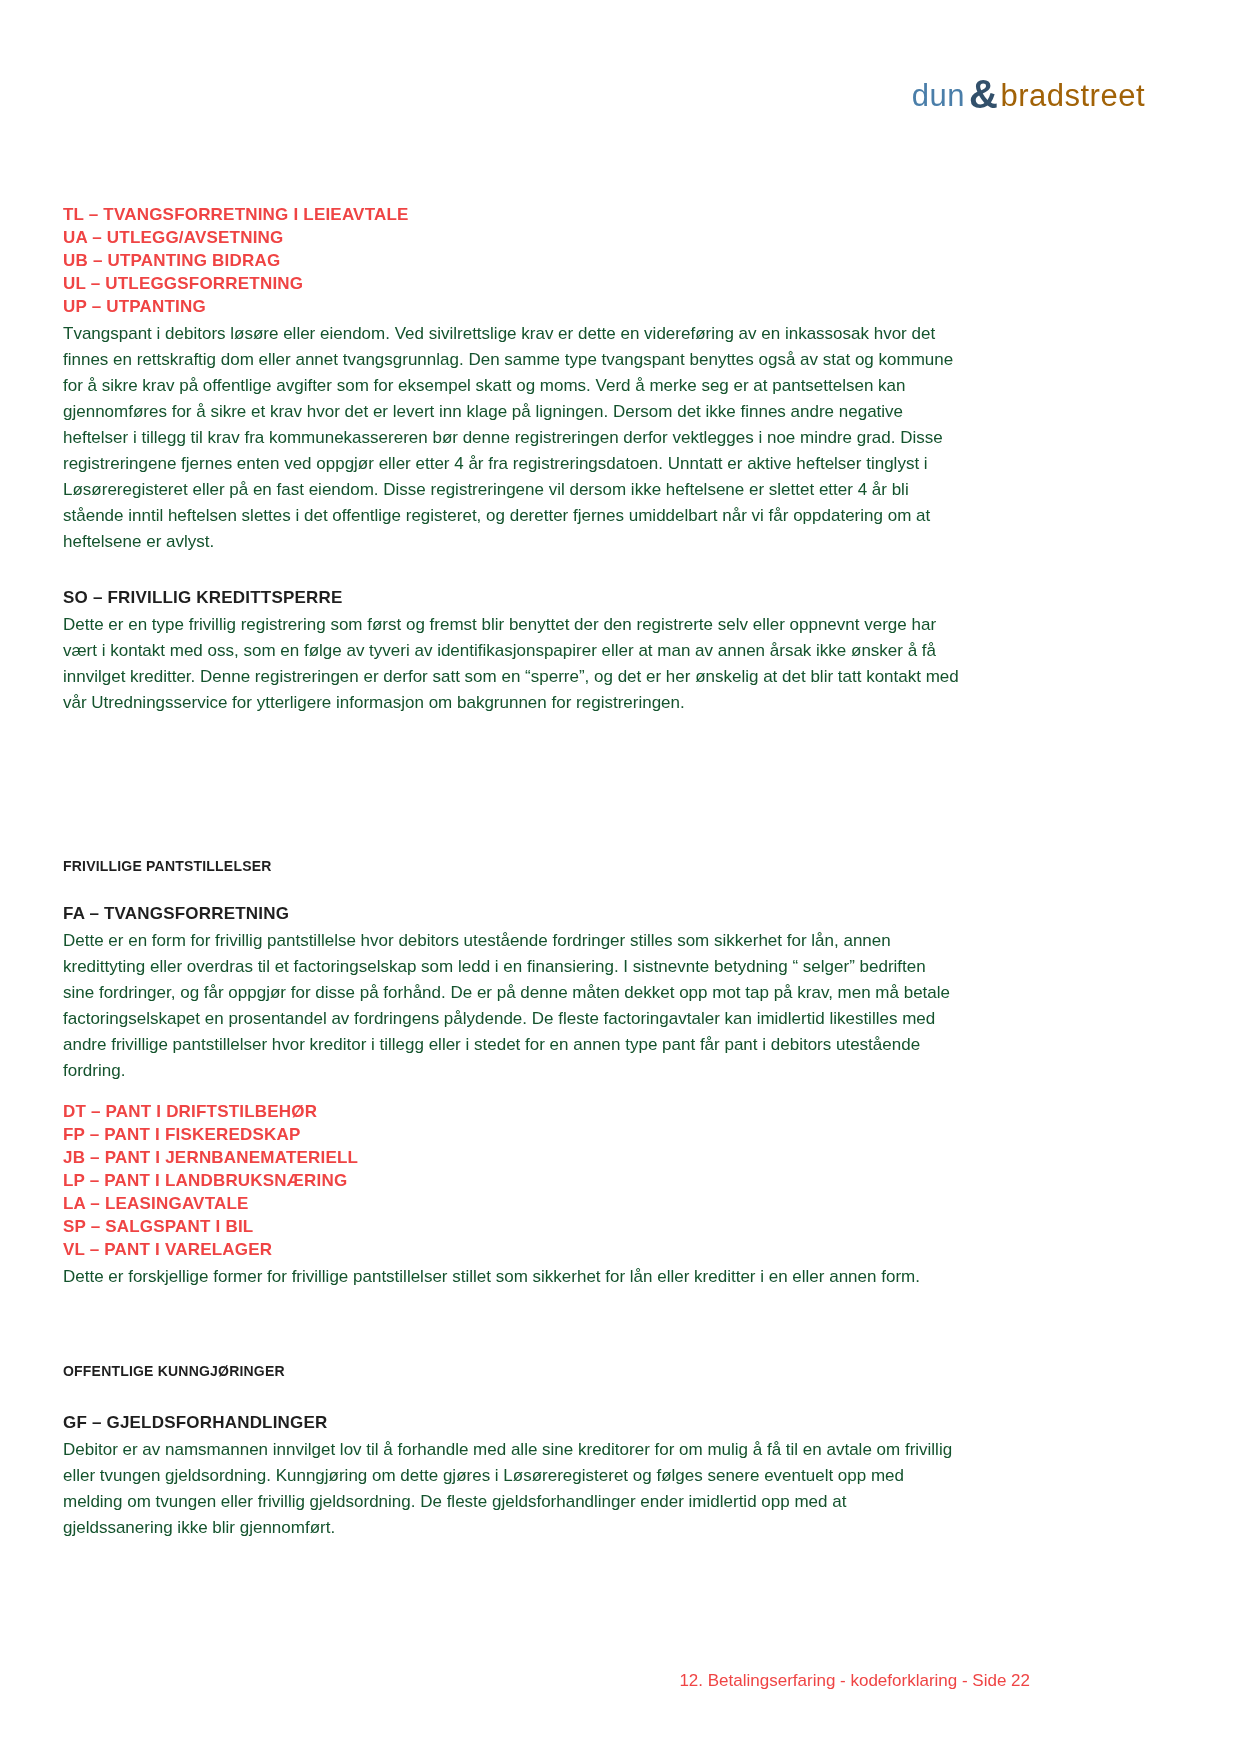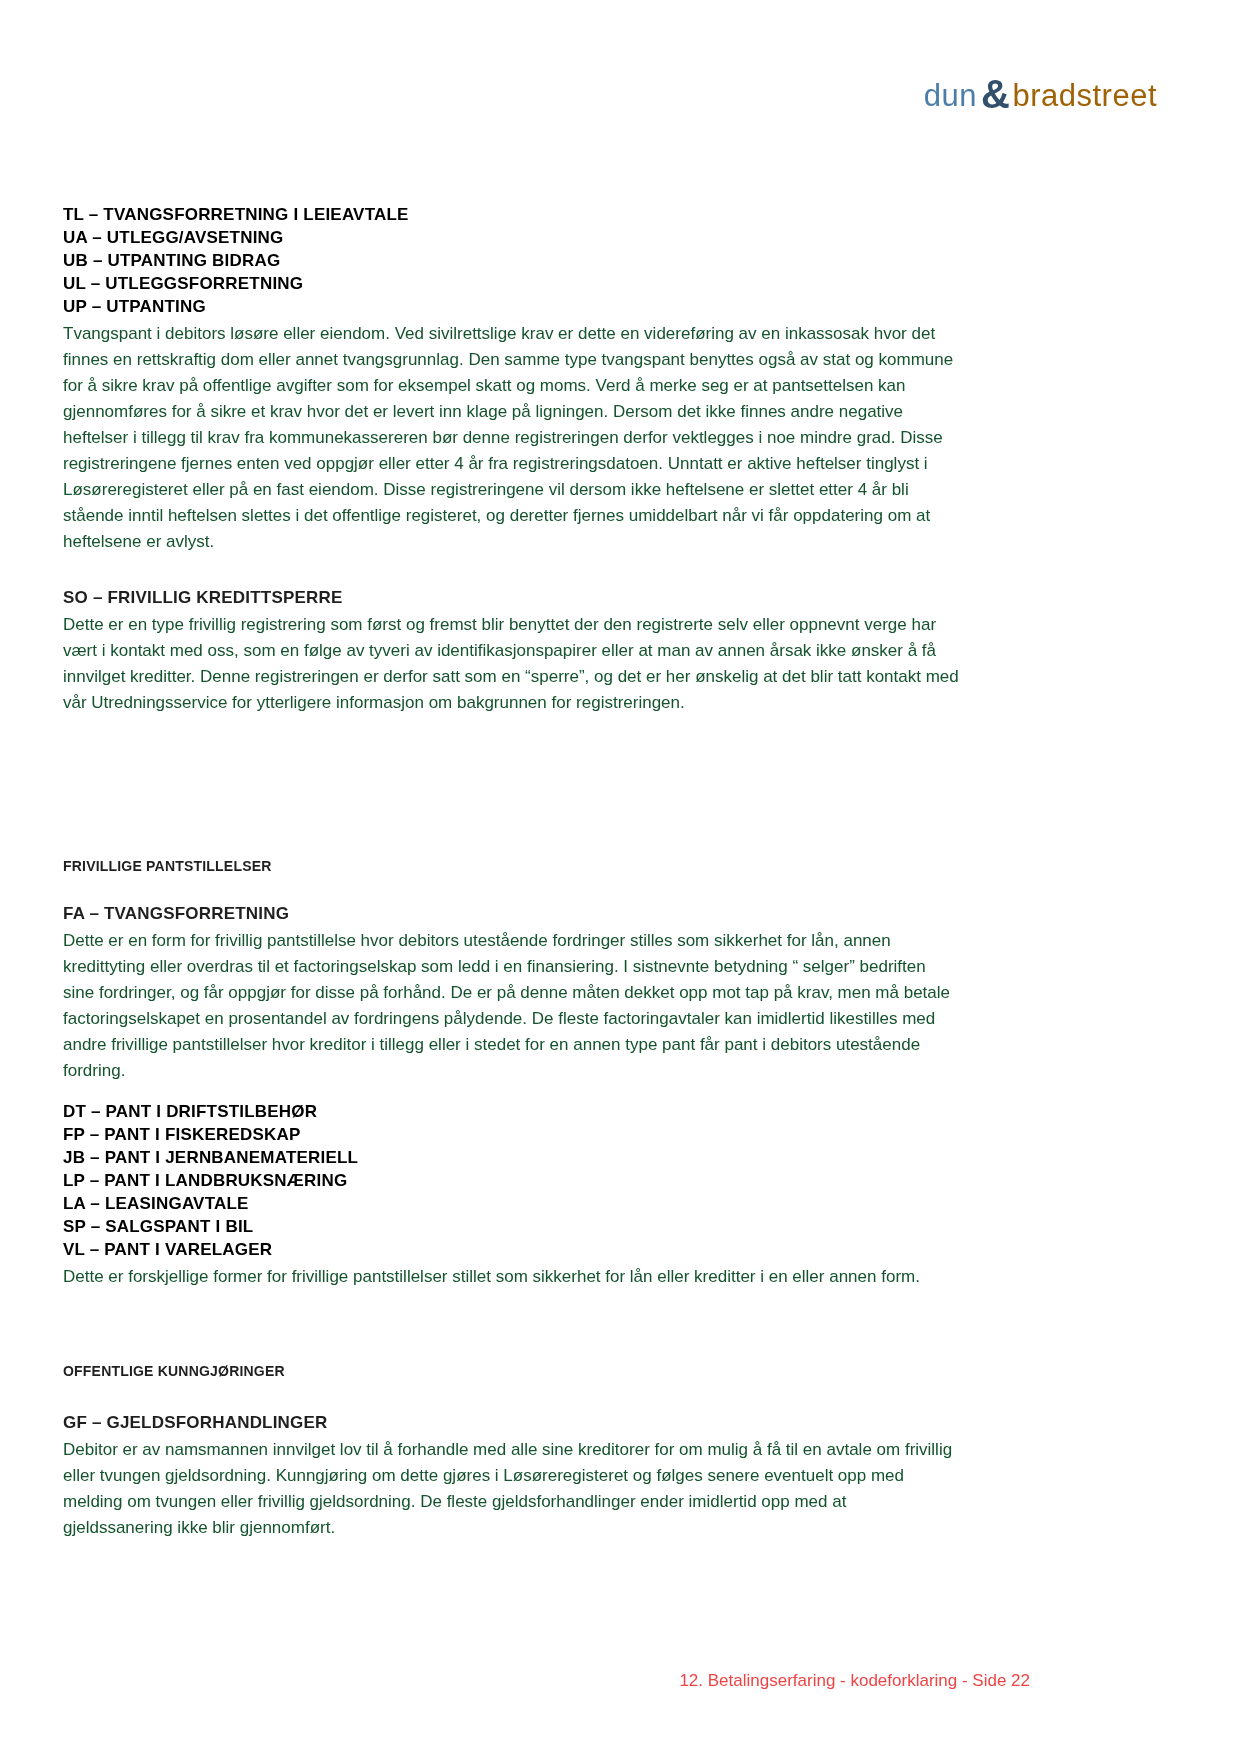"dun" .logo { right: 84px -> 96px }
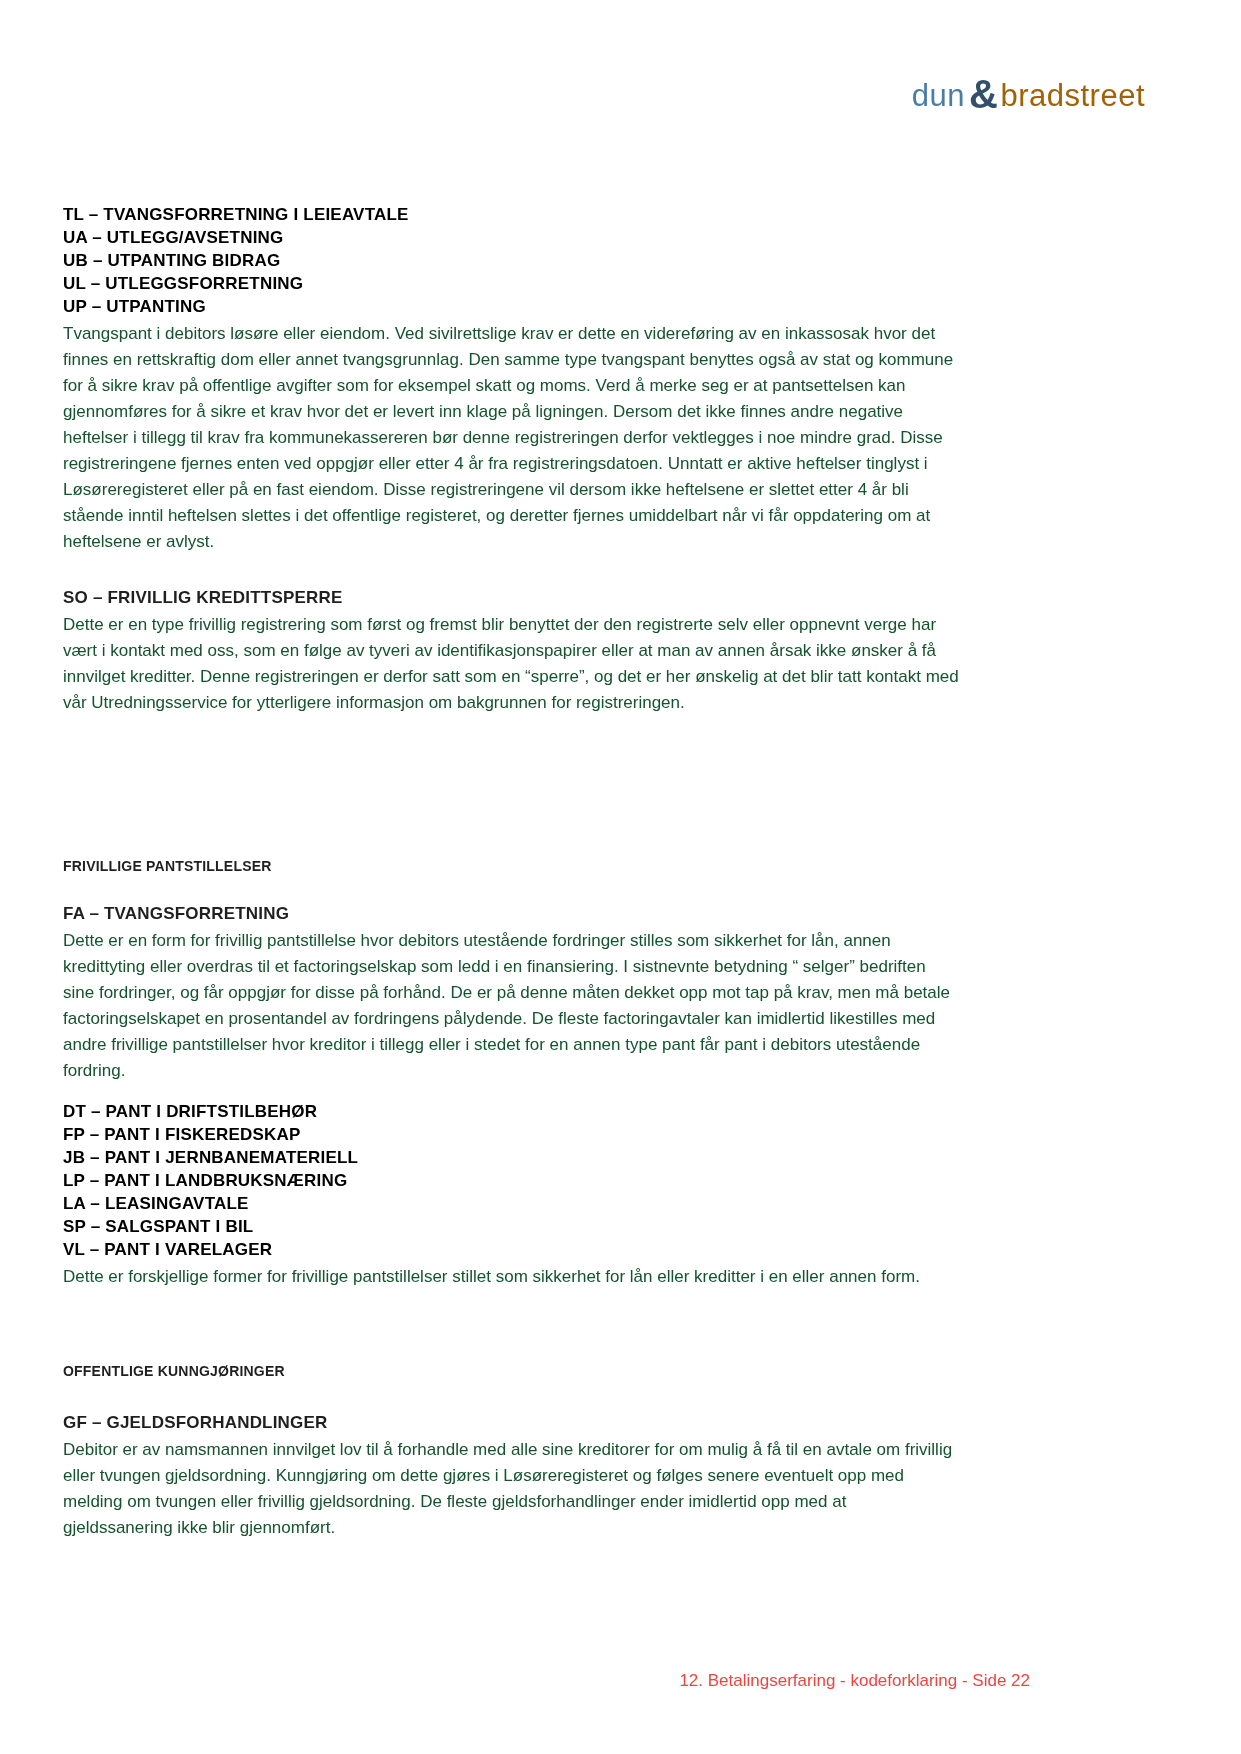"TL – TVANGSFORRETNING I LEIEAVTALE" .code-line { color: #000000 -> #ef4444 }
